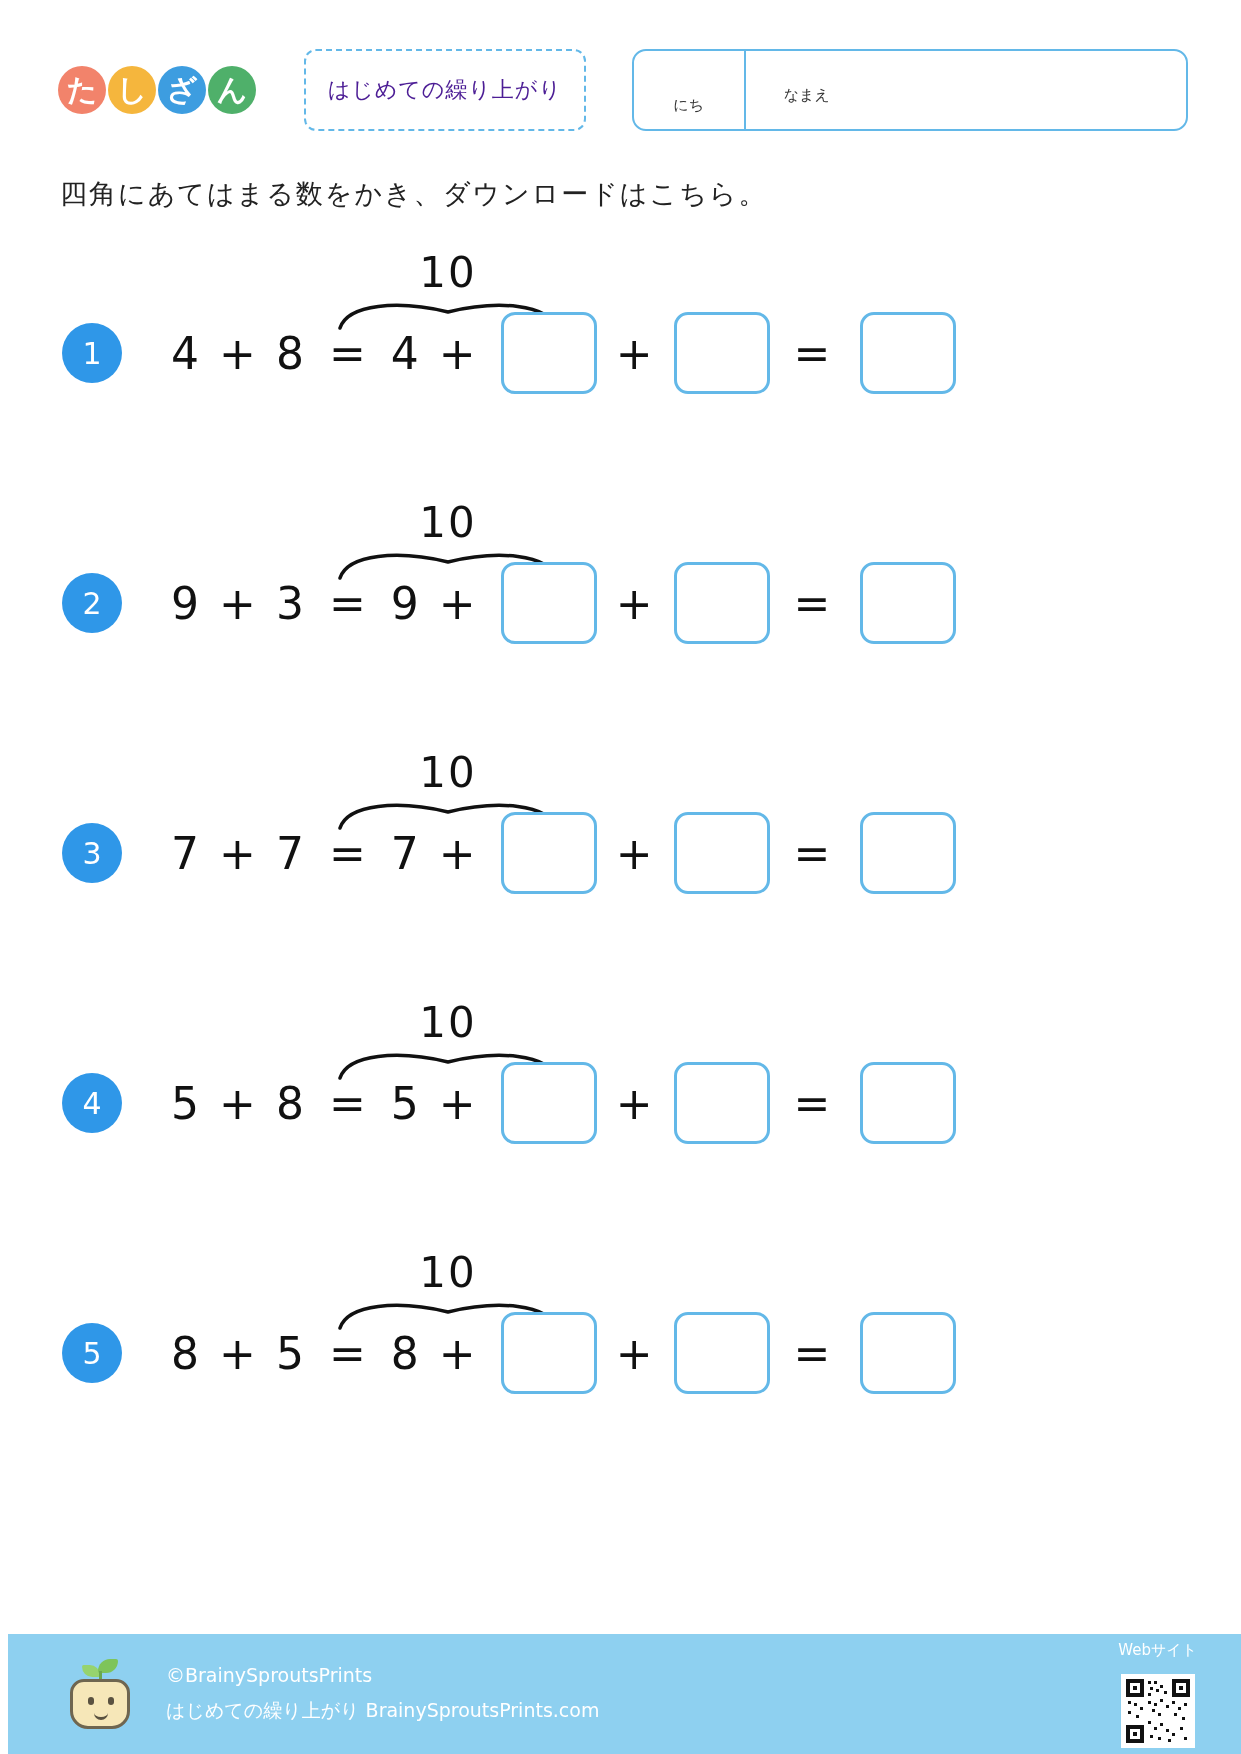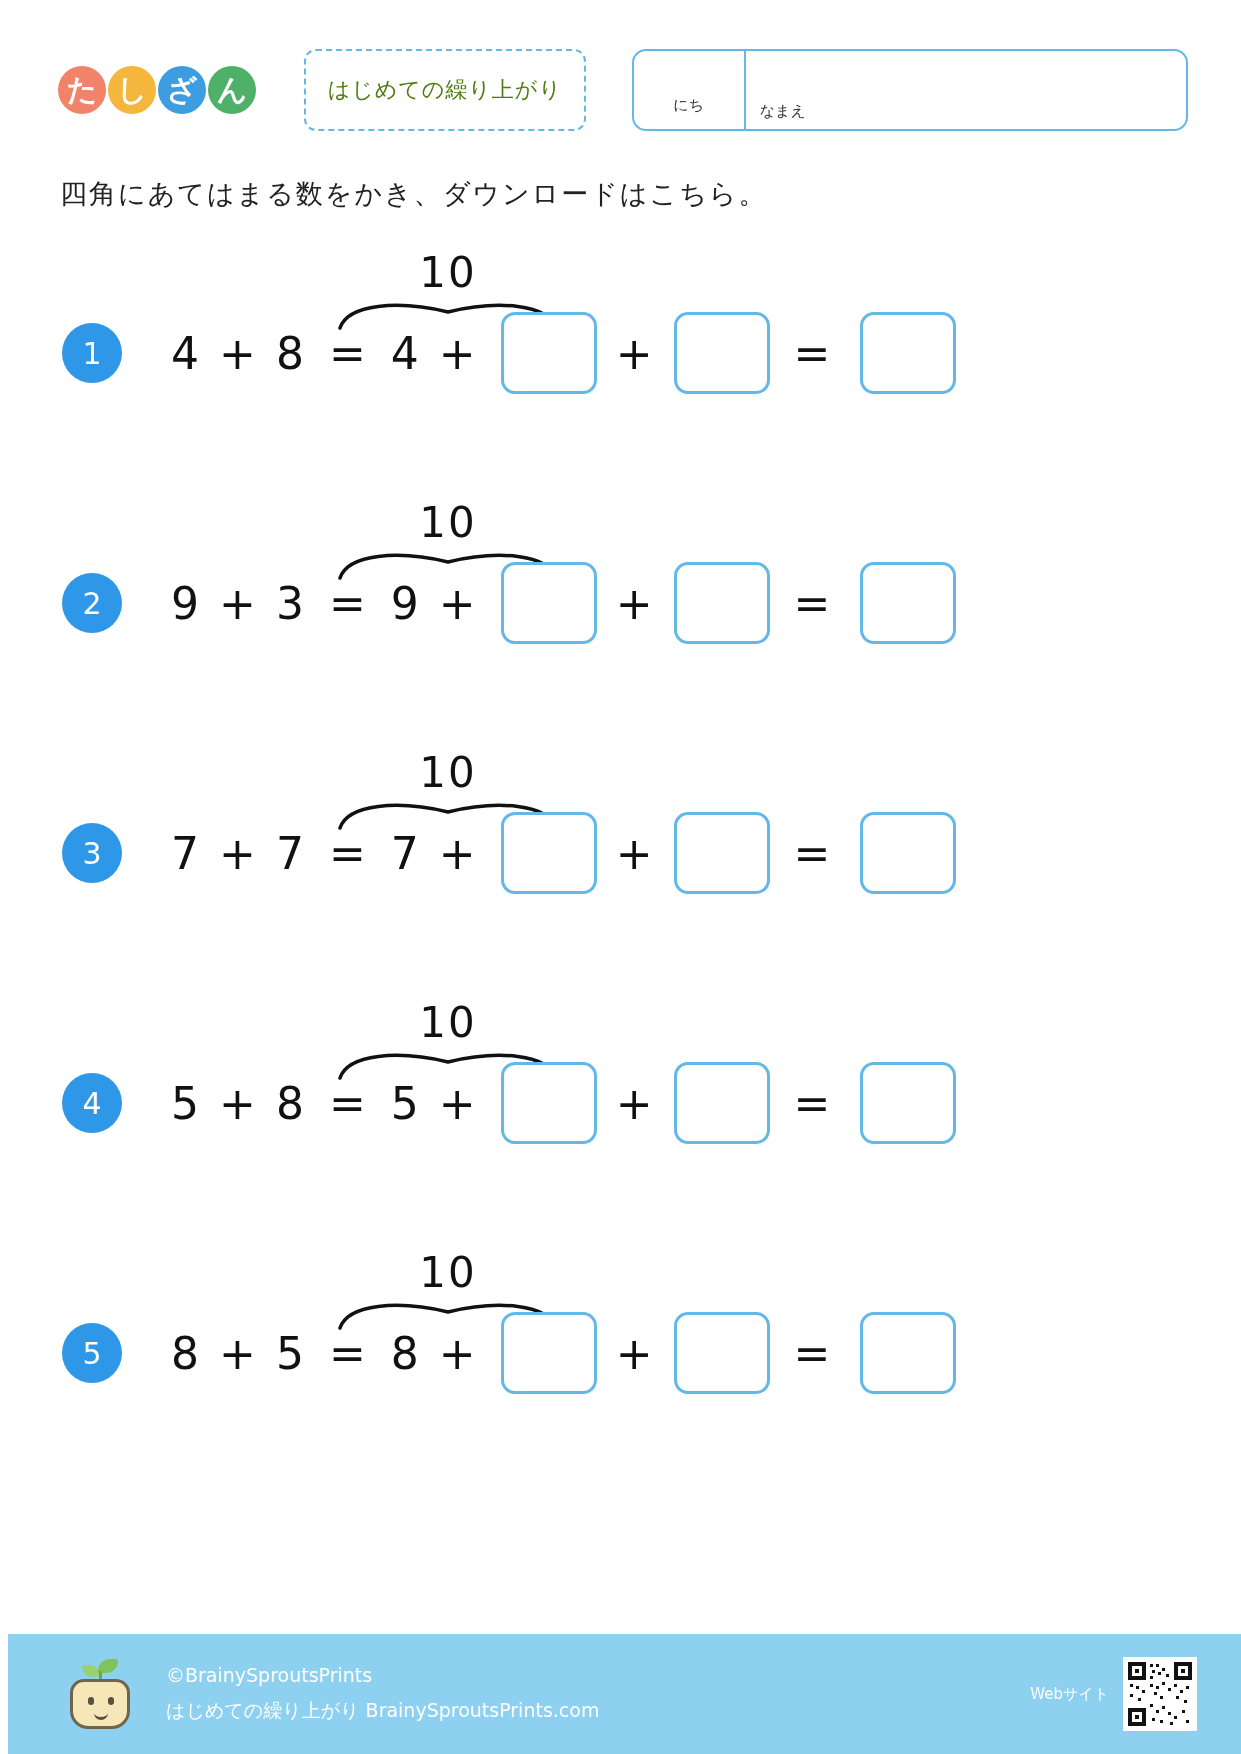"はじめての繰り上がり" .title-box span { color: #4d7c0f -> #4c1d95 }
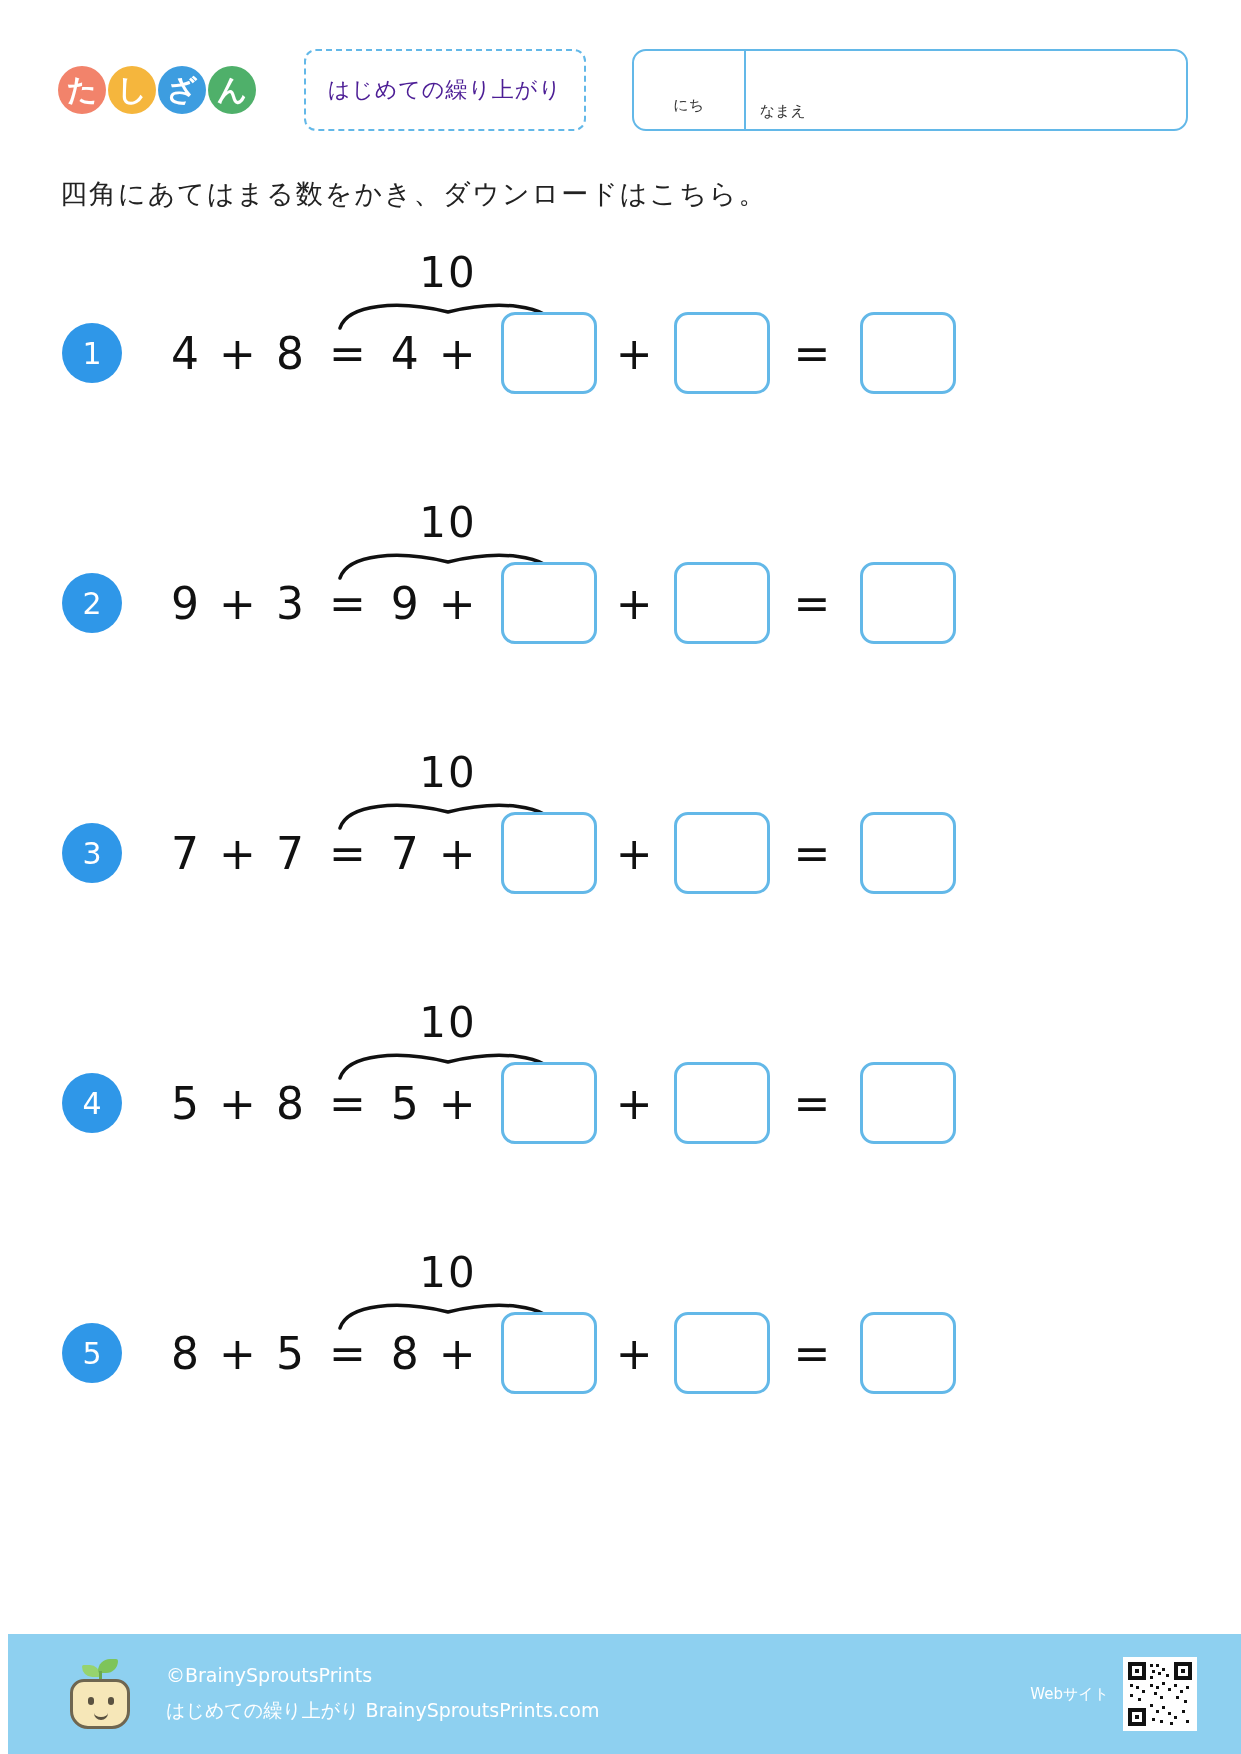"なまえ" .name-cell.nm { align-items: flex-end -> center; margin-left: none -> 24px; padding: 10px 0 8px 14px -> 10px 0 0 14px }
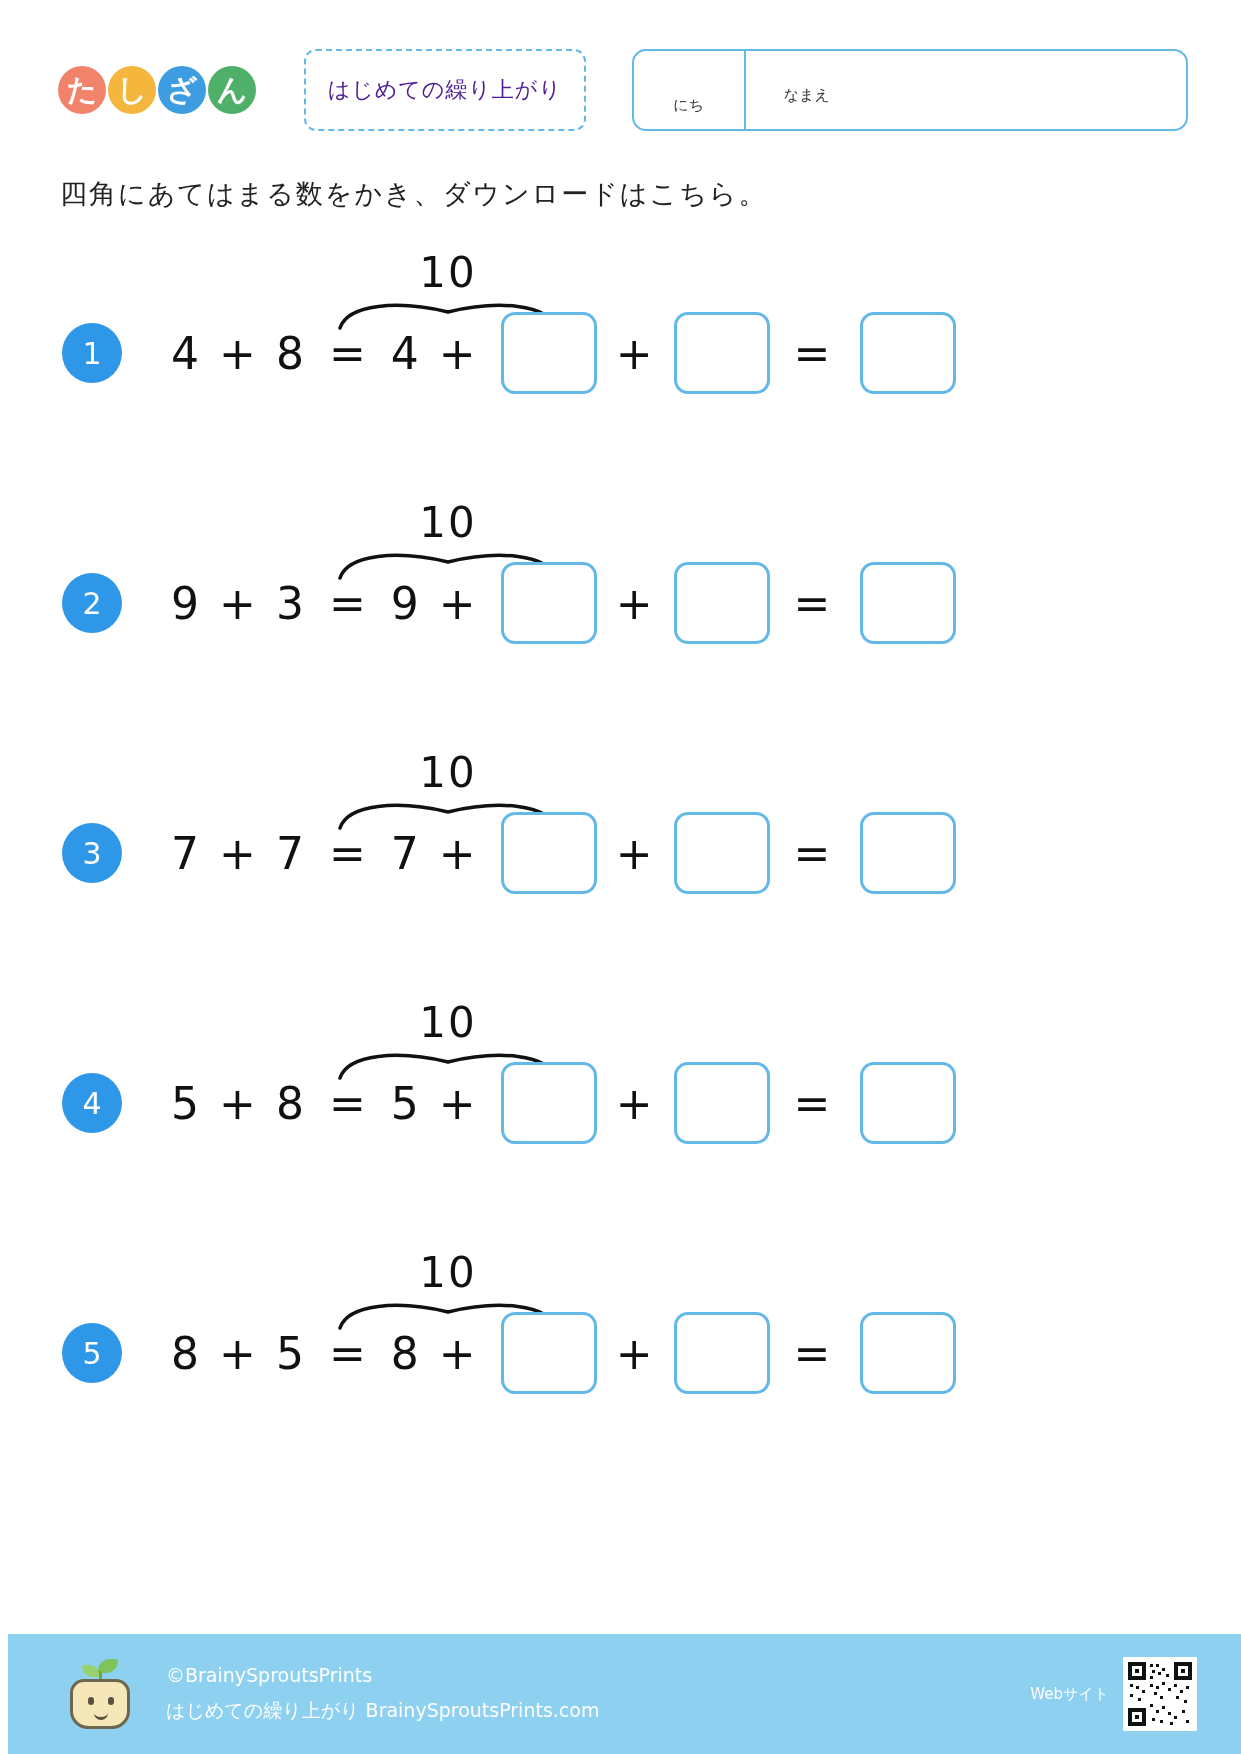"Webサイト" .footer-right { flex-direction: none -> column }
